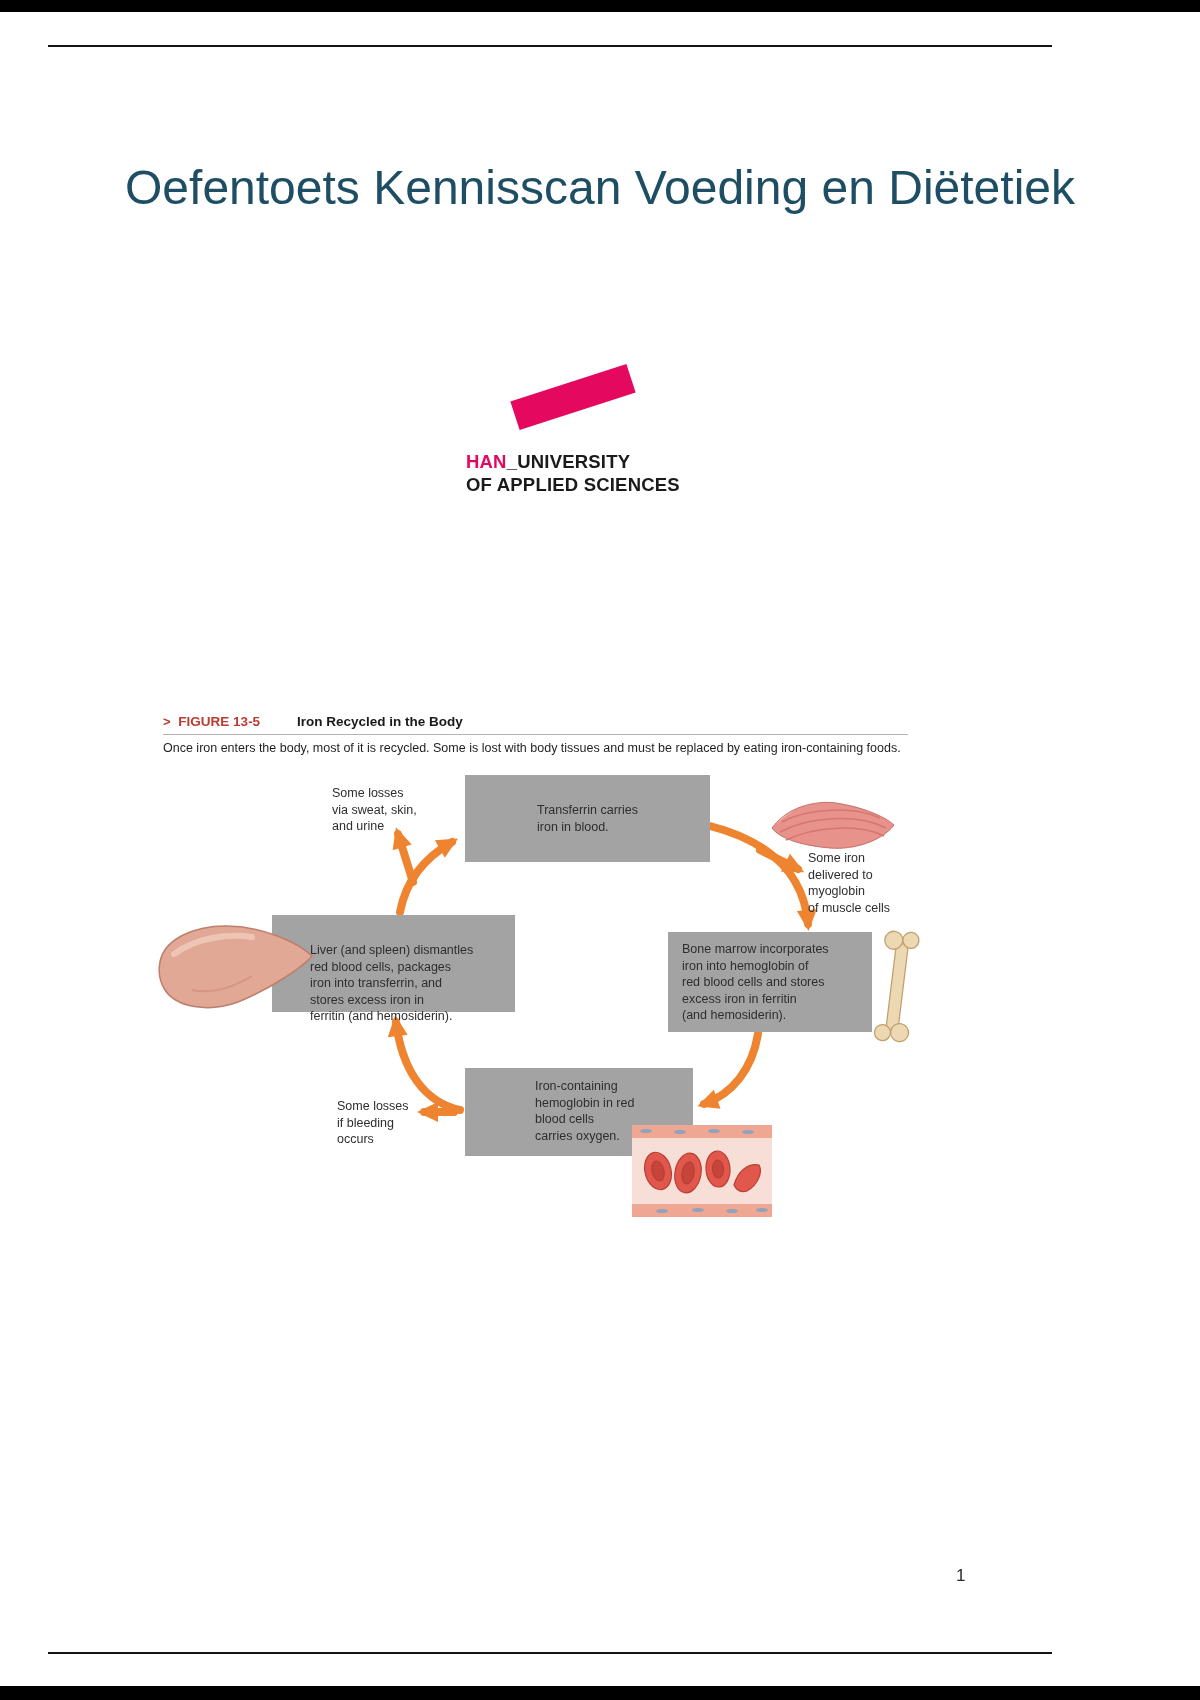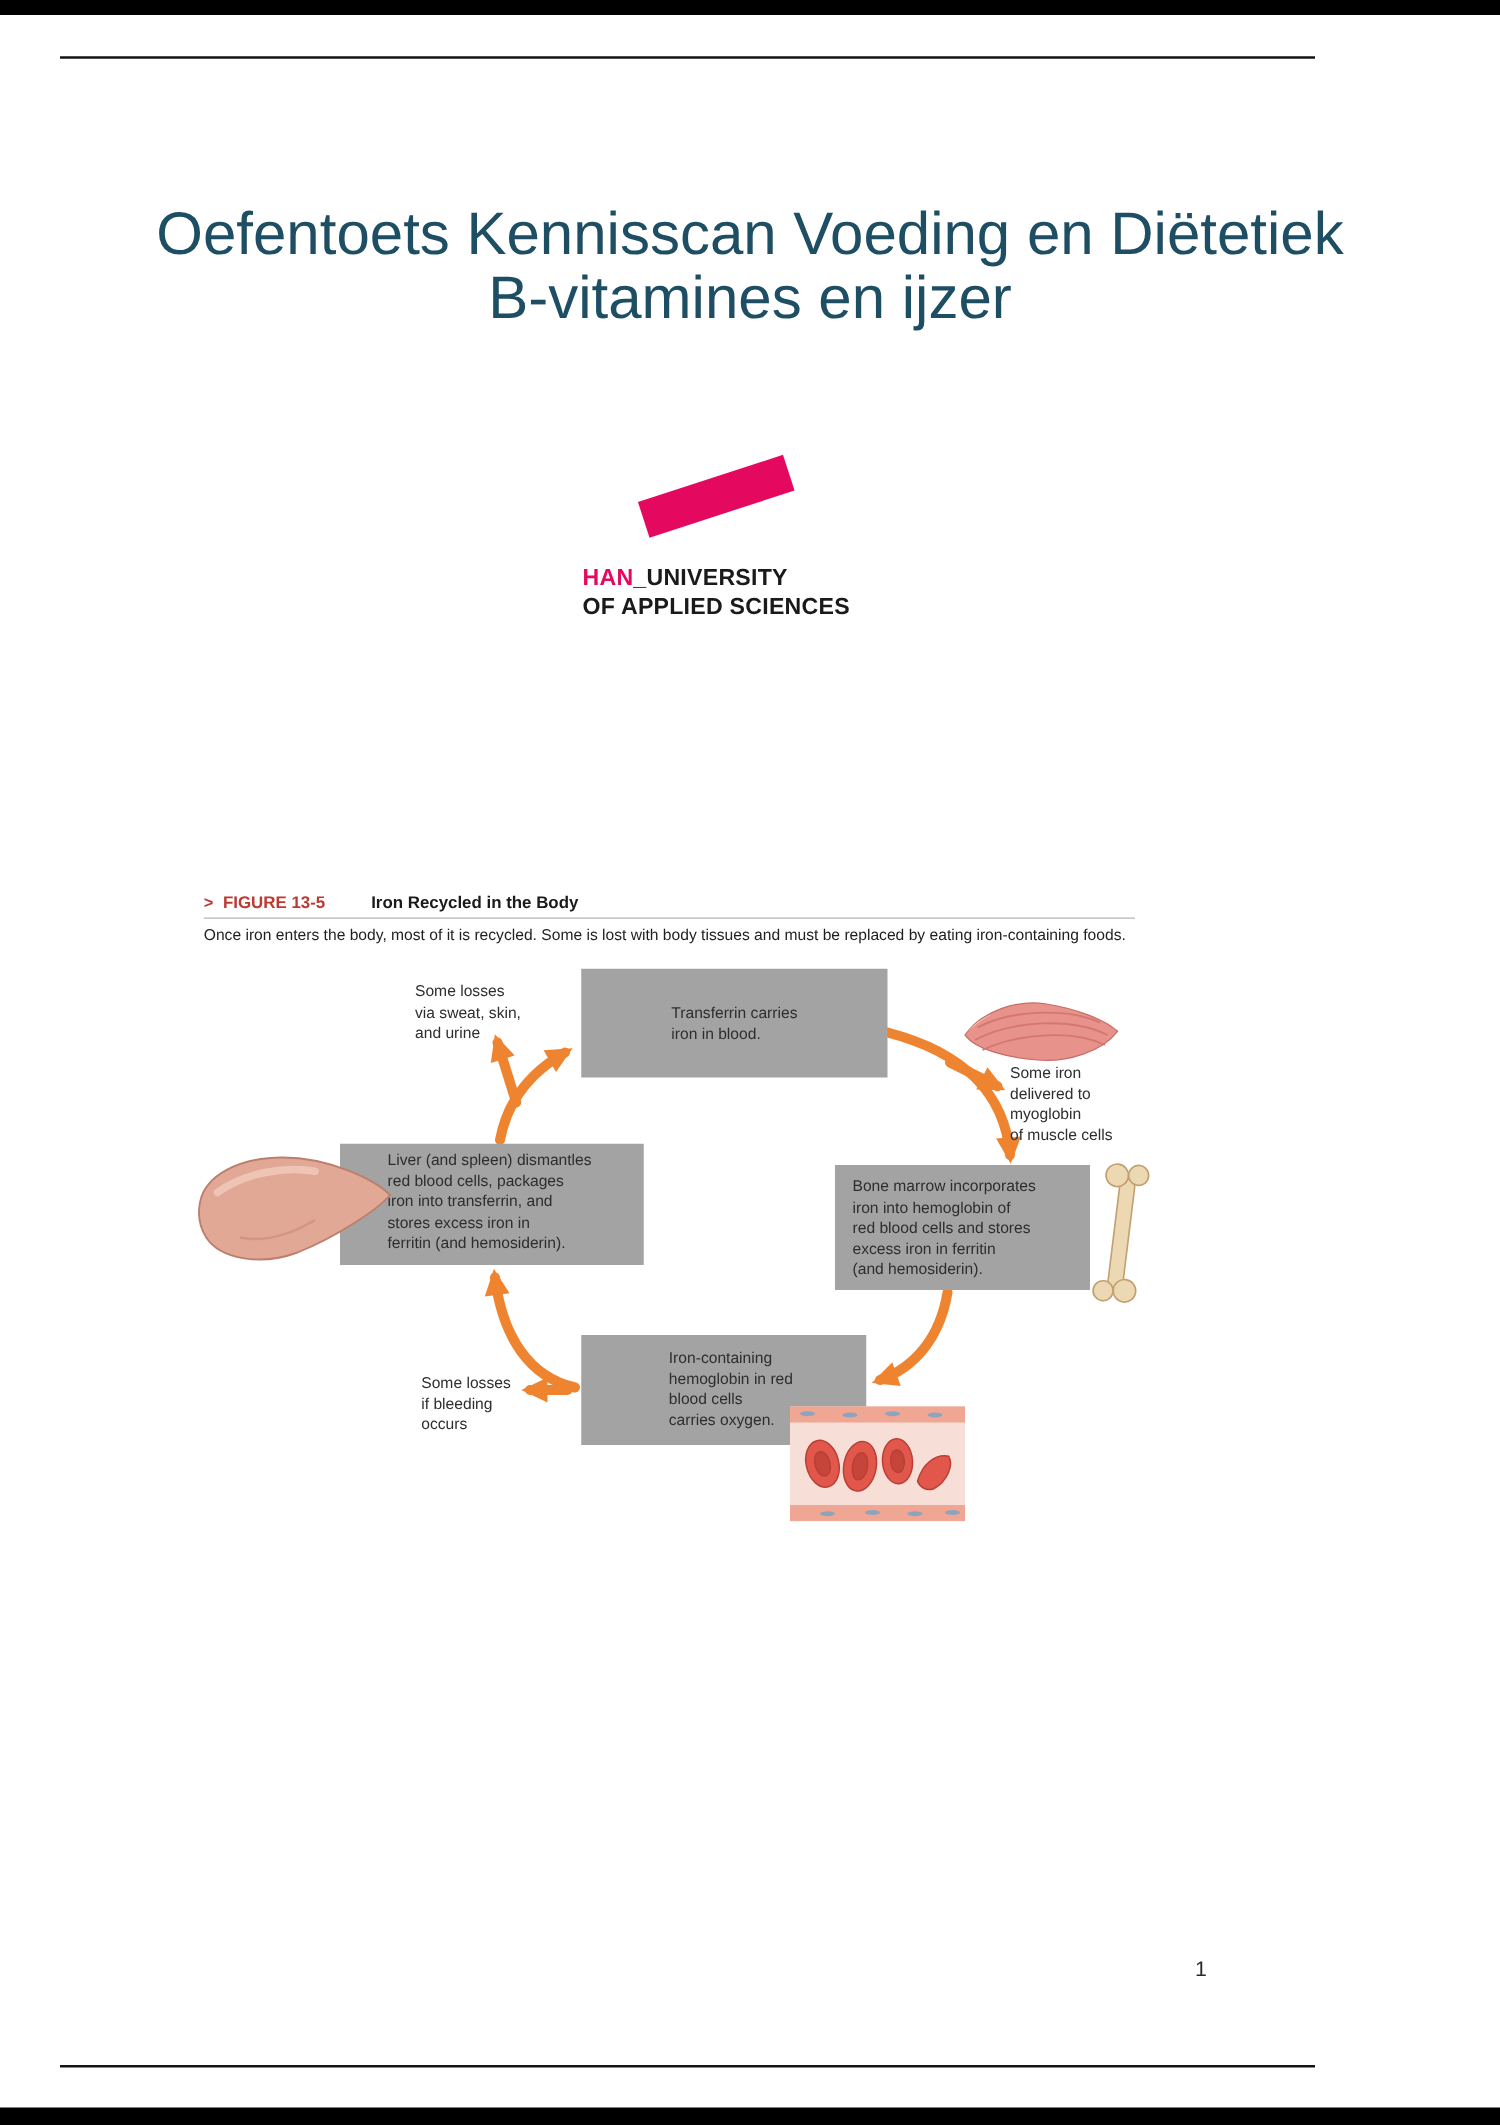"B-vitamines en ijzer" div { html: <div>B-vitamines en ijzer</div> -> none }
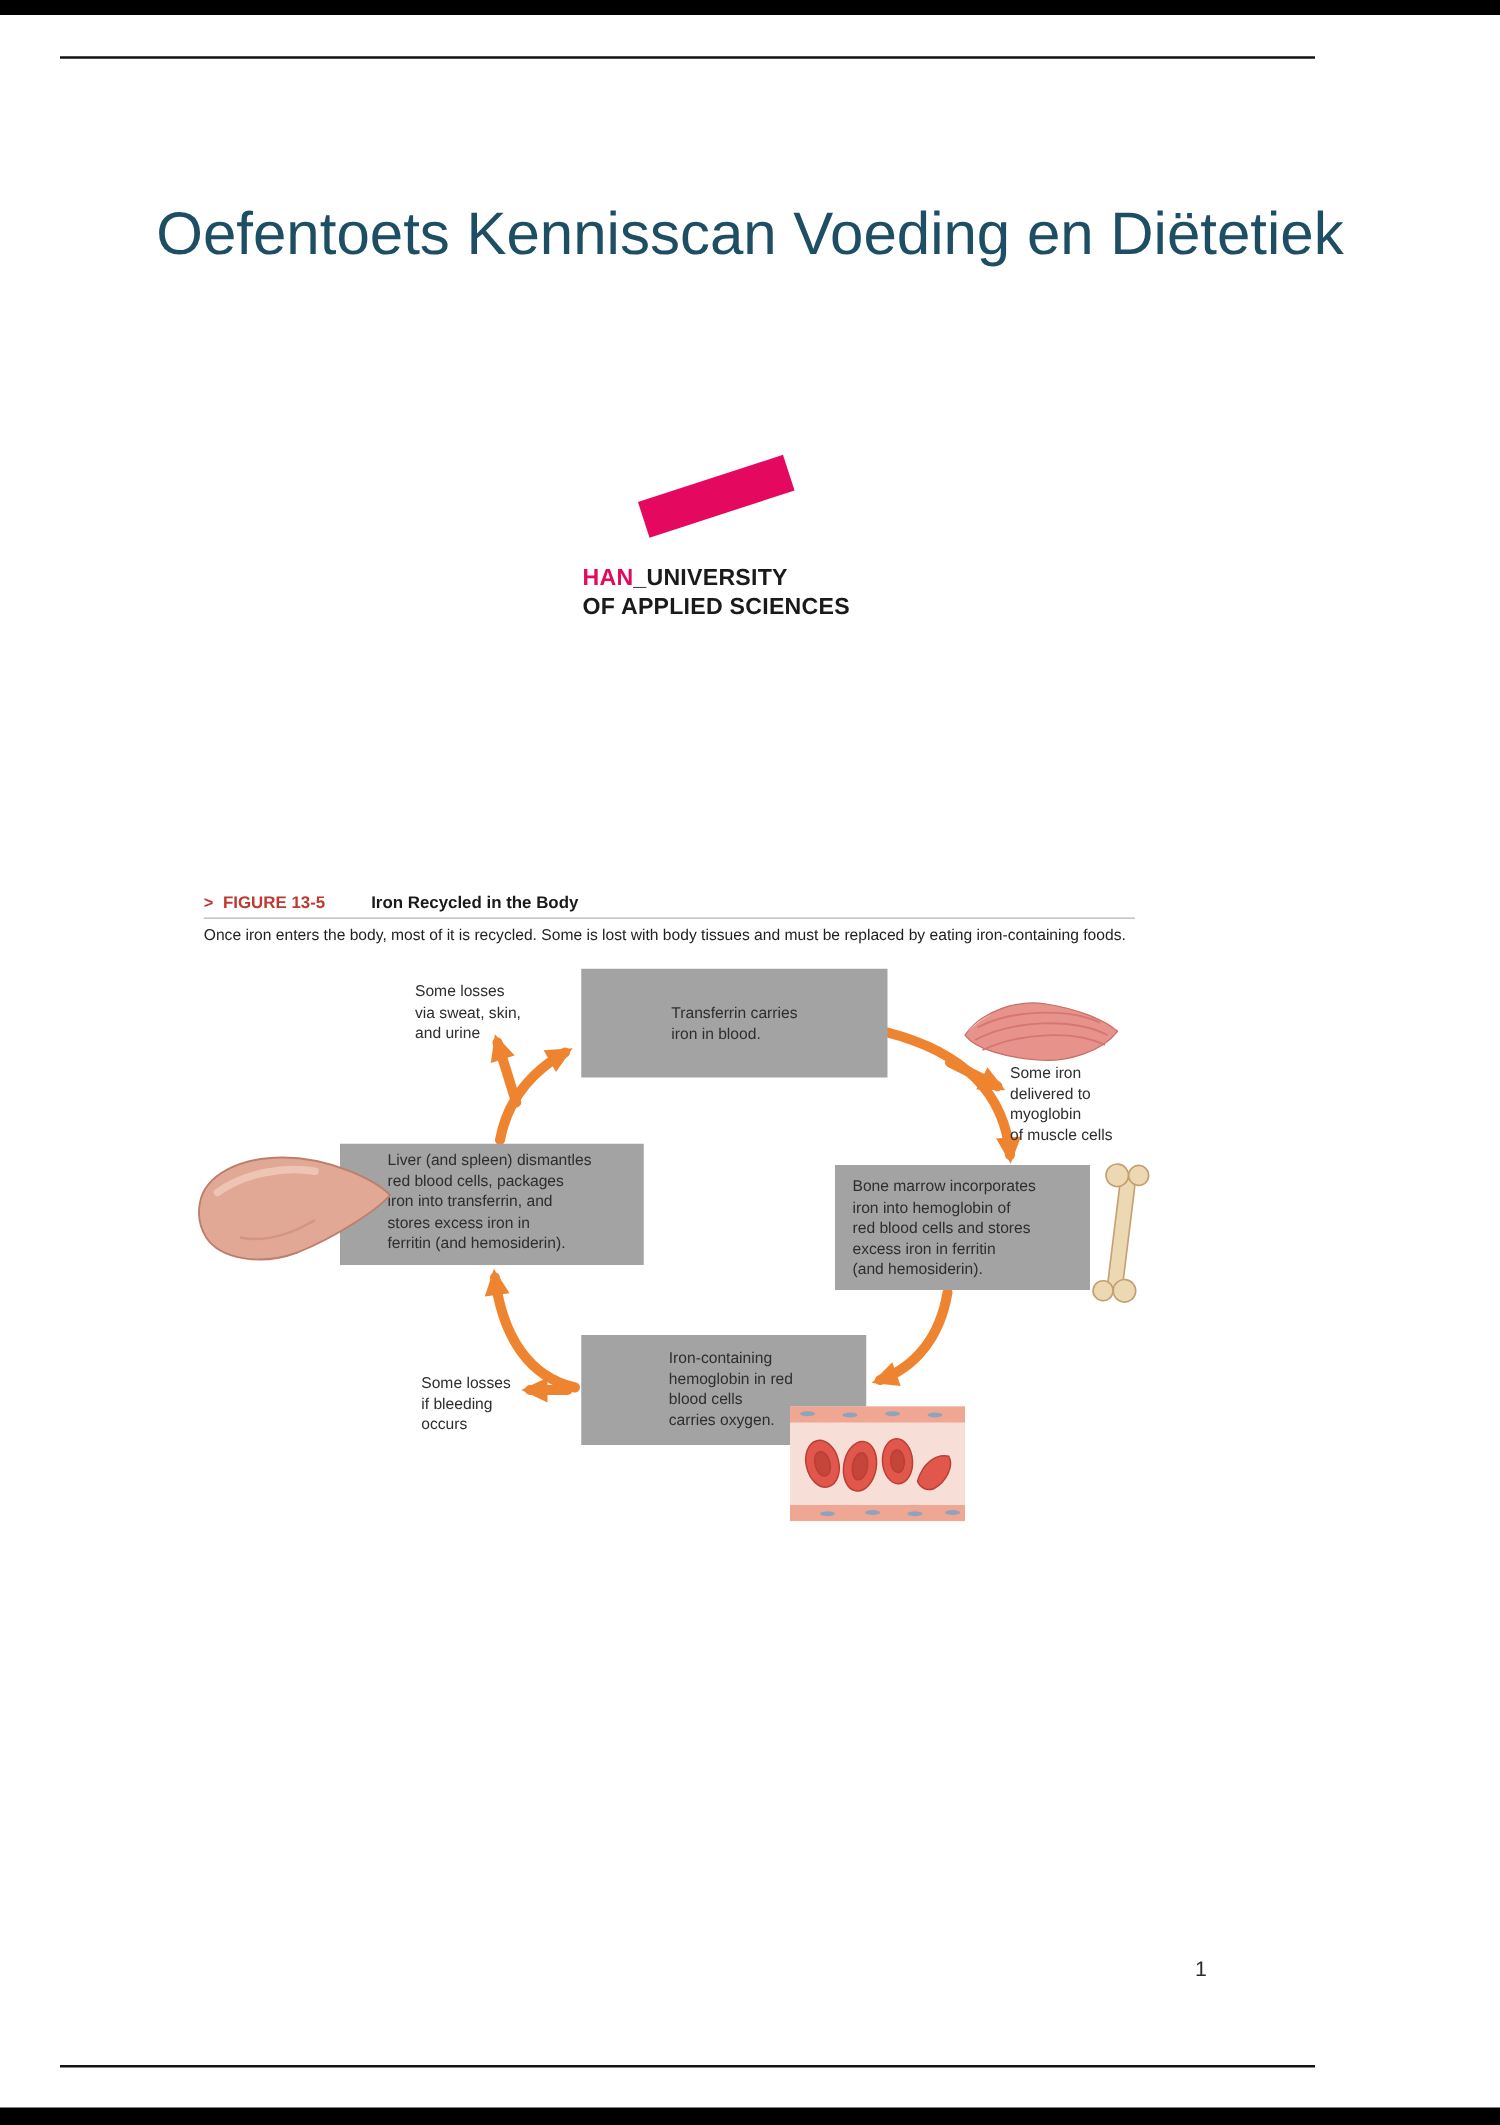"Liver (and spleen) dismantles" .node-liver { padding: 5px 8px 8px 38px -> 27px 8px 8px 38px }
